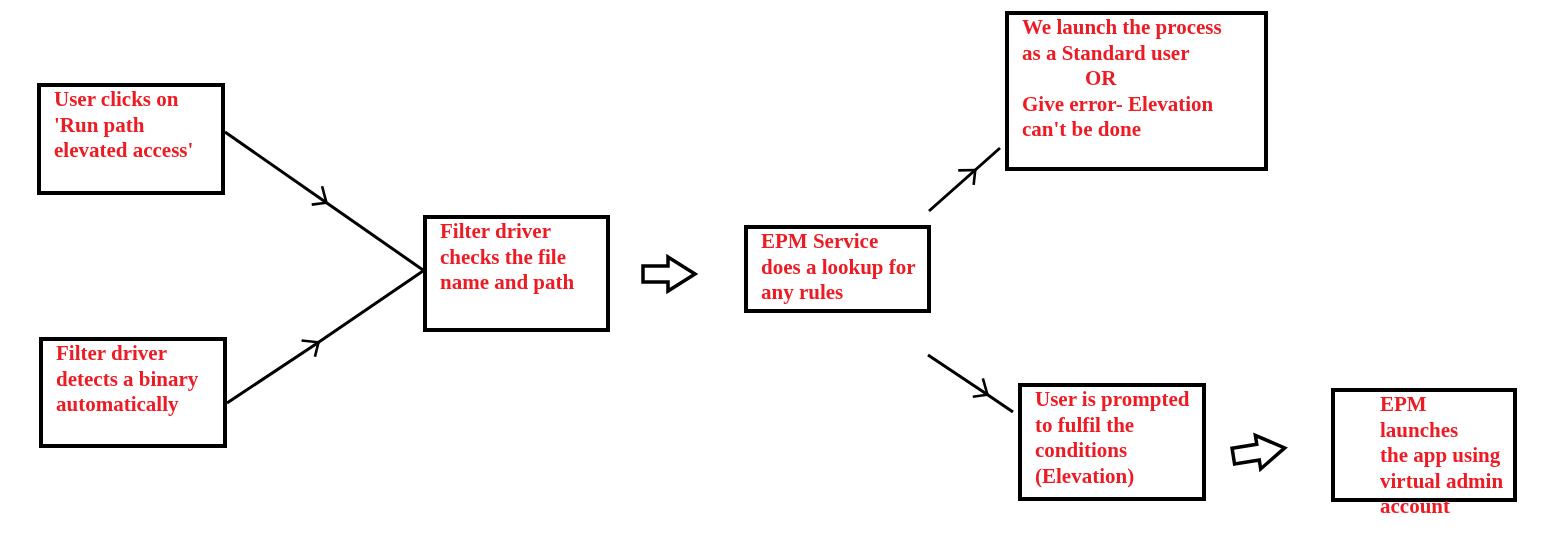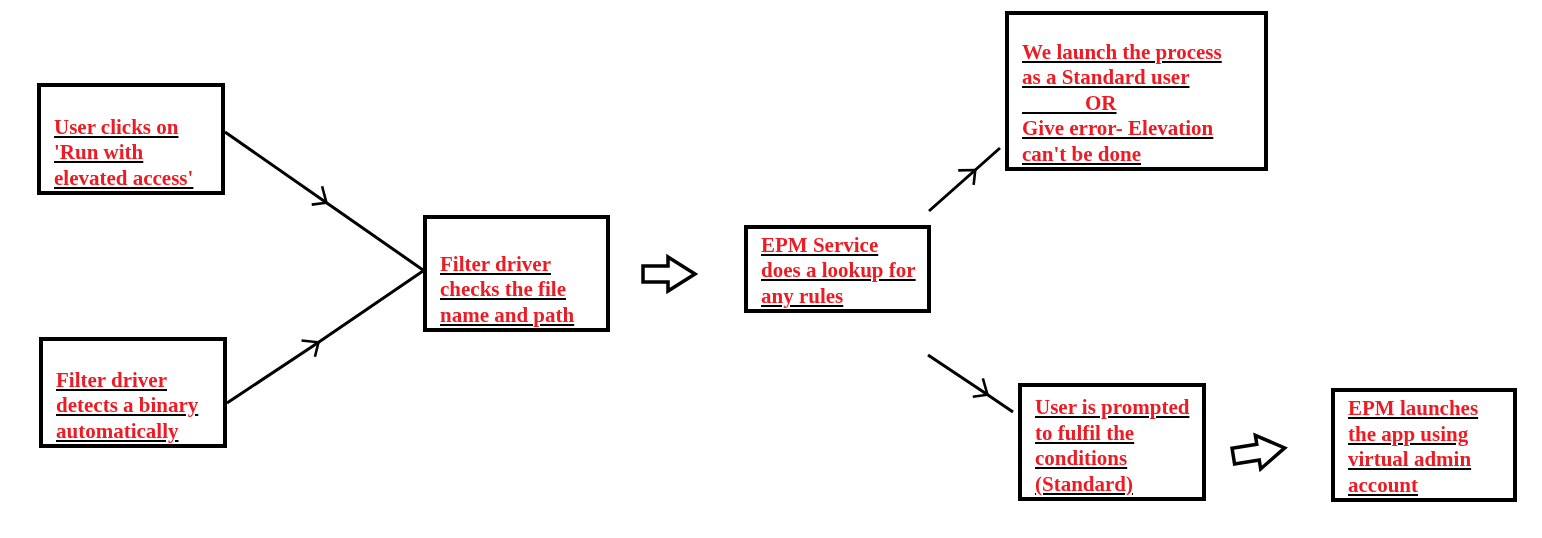"We launch the process" .node { align-items: flex-end -> flex-start; text-decoration: underline -> none }
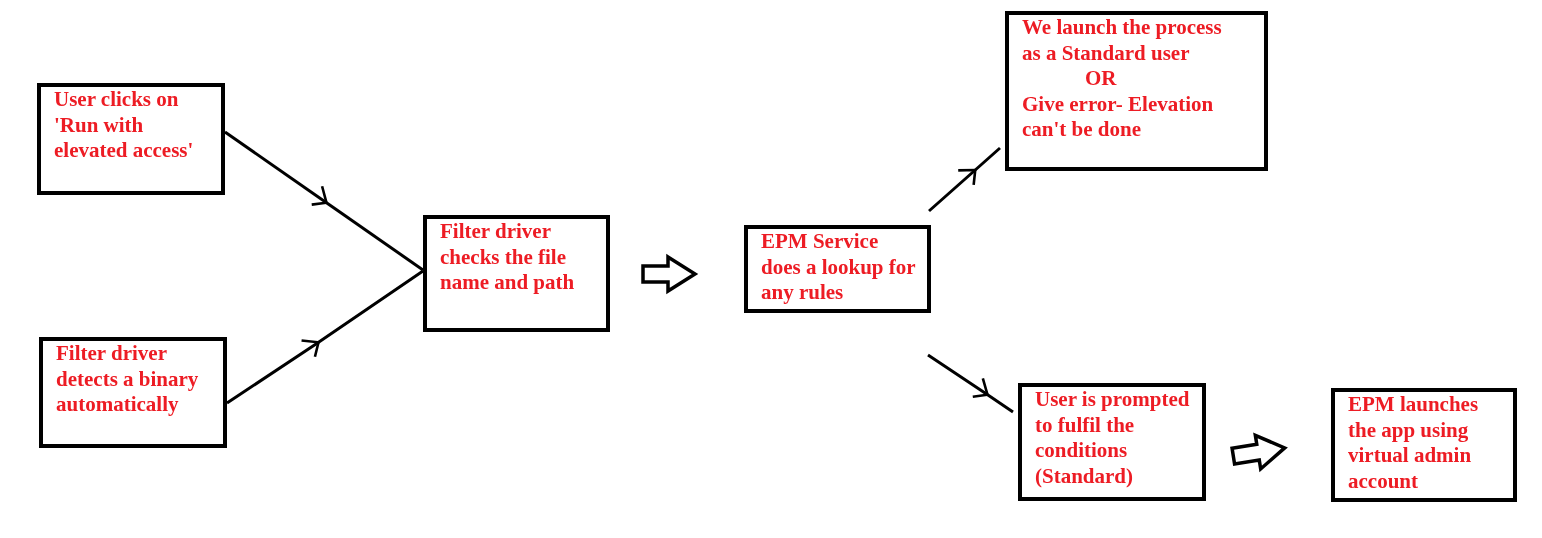"User clicks on" span.node-text { text: with -> path }
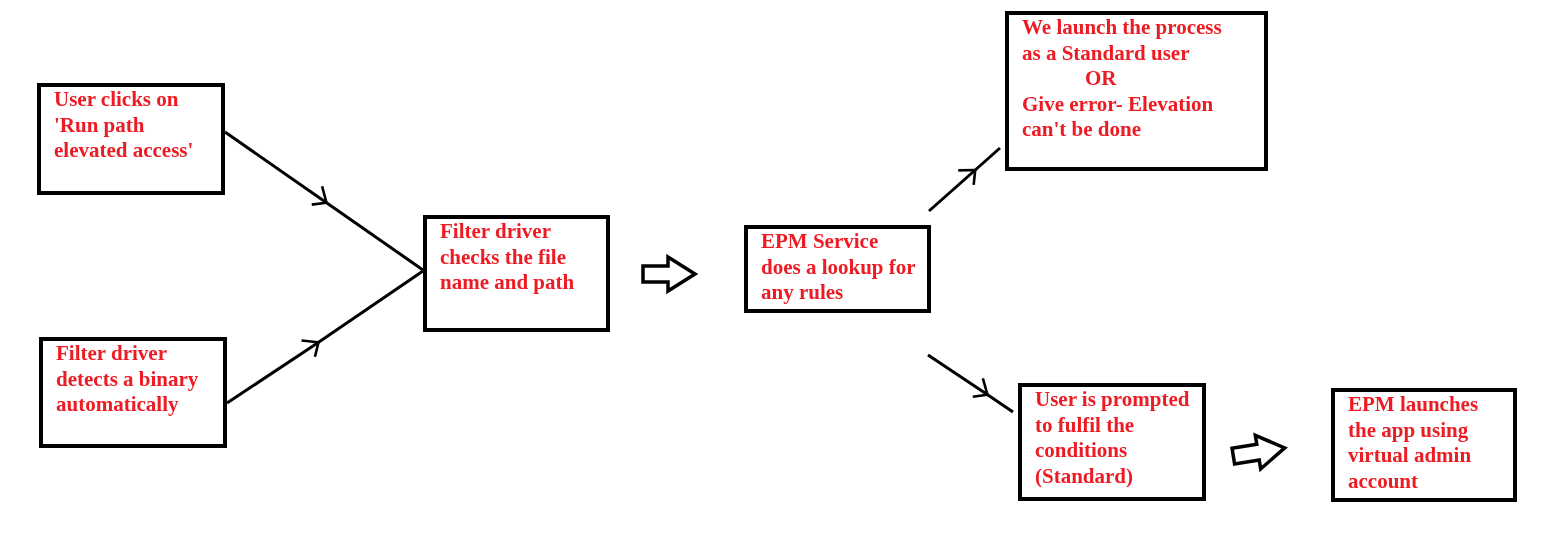"User is prompted" span.node-text { text: Standard -> Elevation }
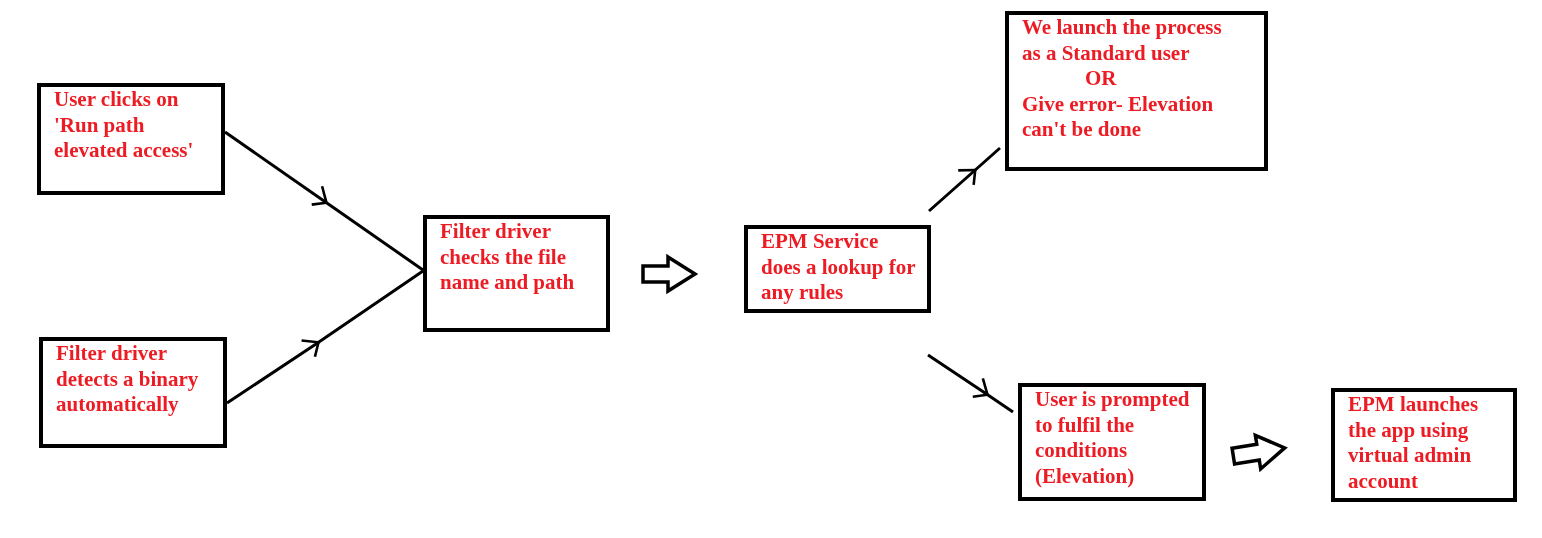"EPM launches" .n6 { padding-left: none -> 32px }
